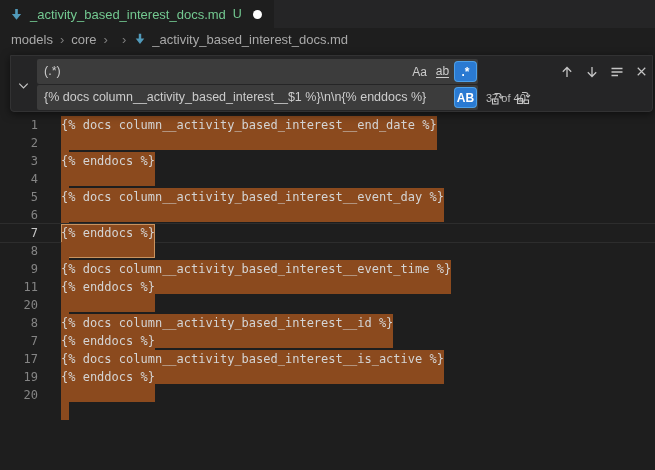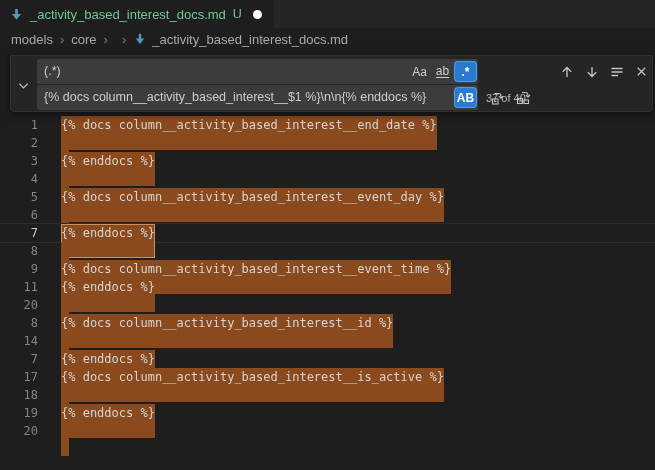"14" div.line { html: <div> <span>14</span> <span><span></span></span> </div> -> none }
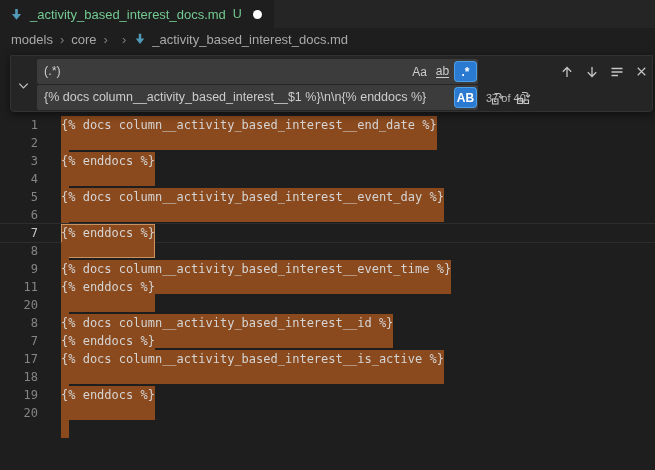"18" div.line { html: <div> <span>18</span> <span><span></span></span> </div> -> none }
